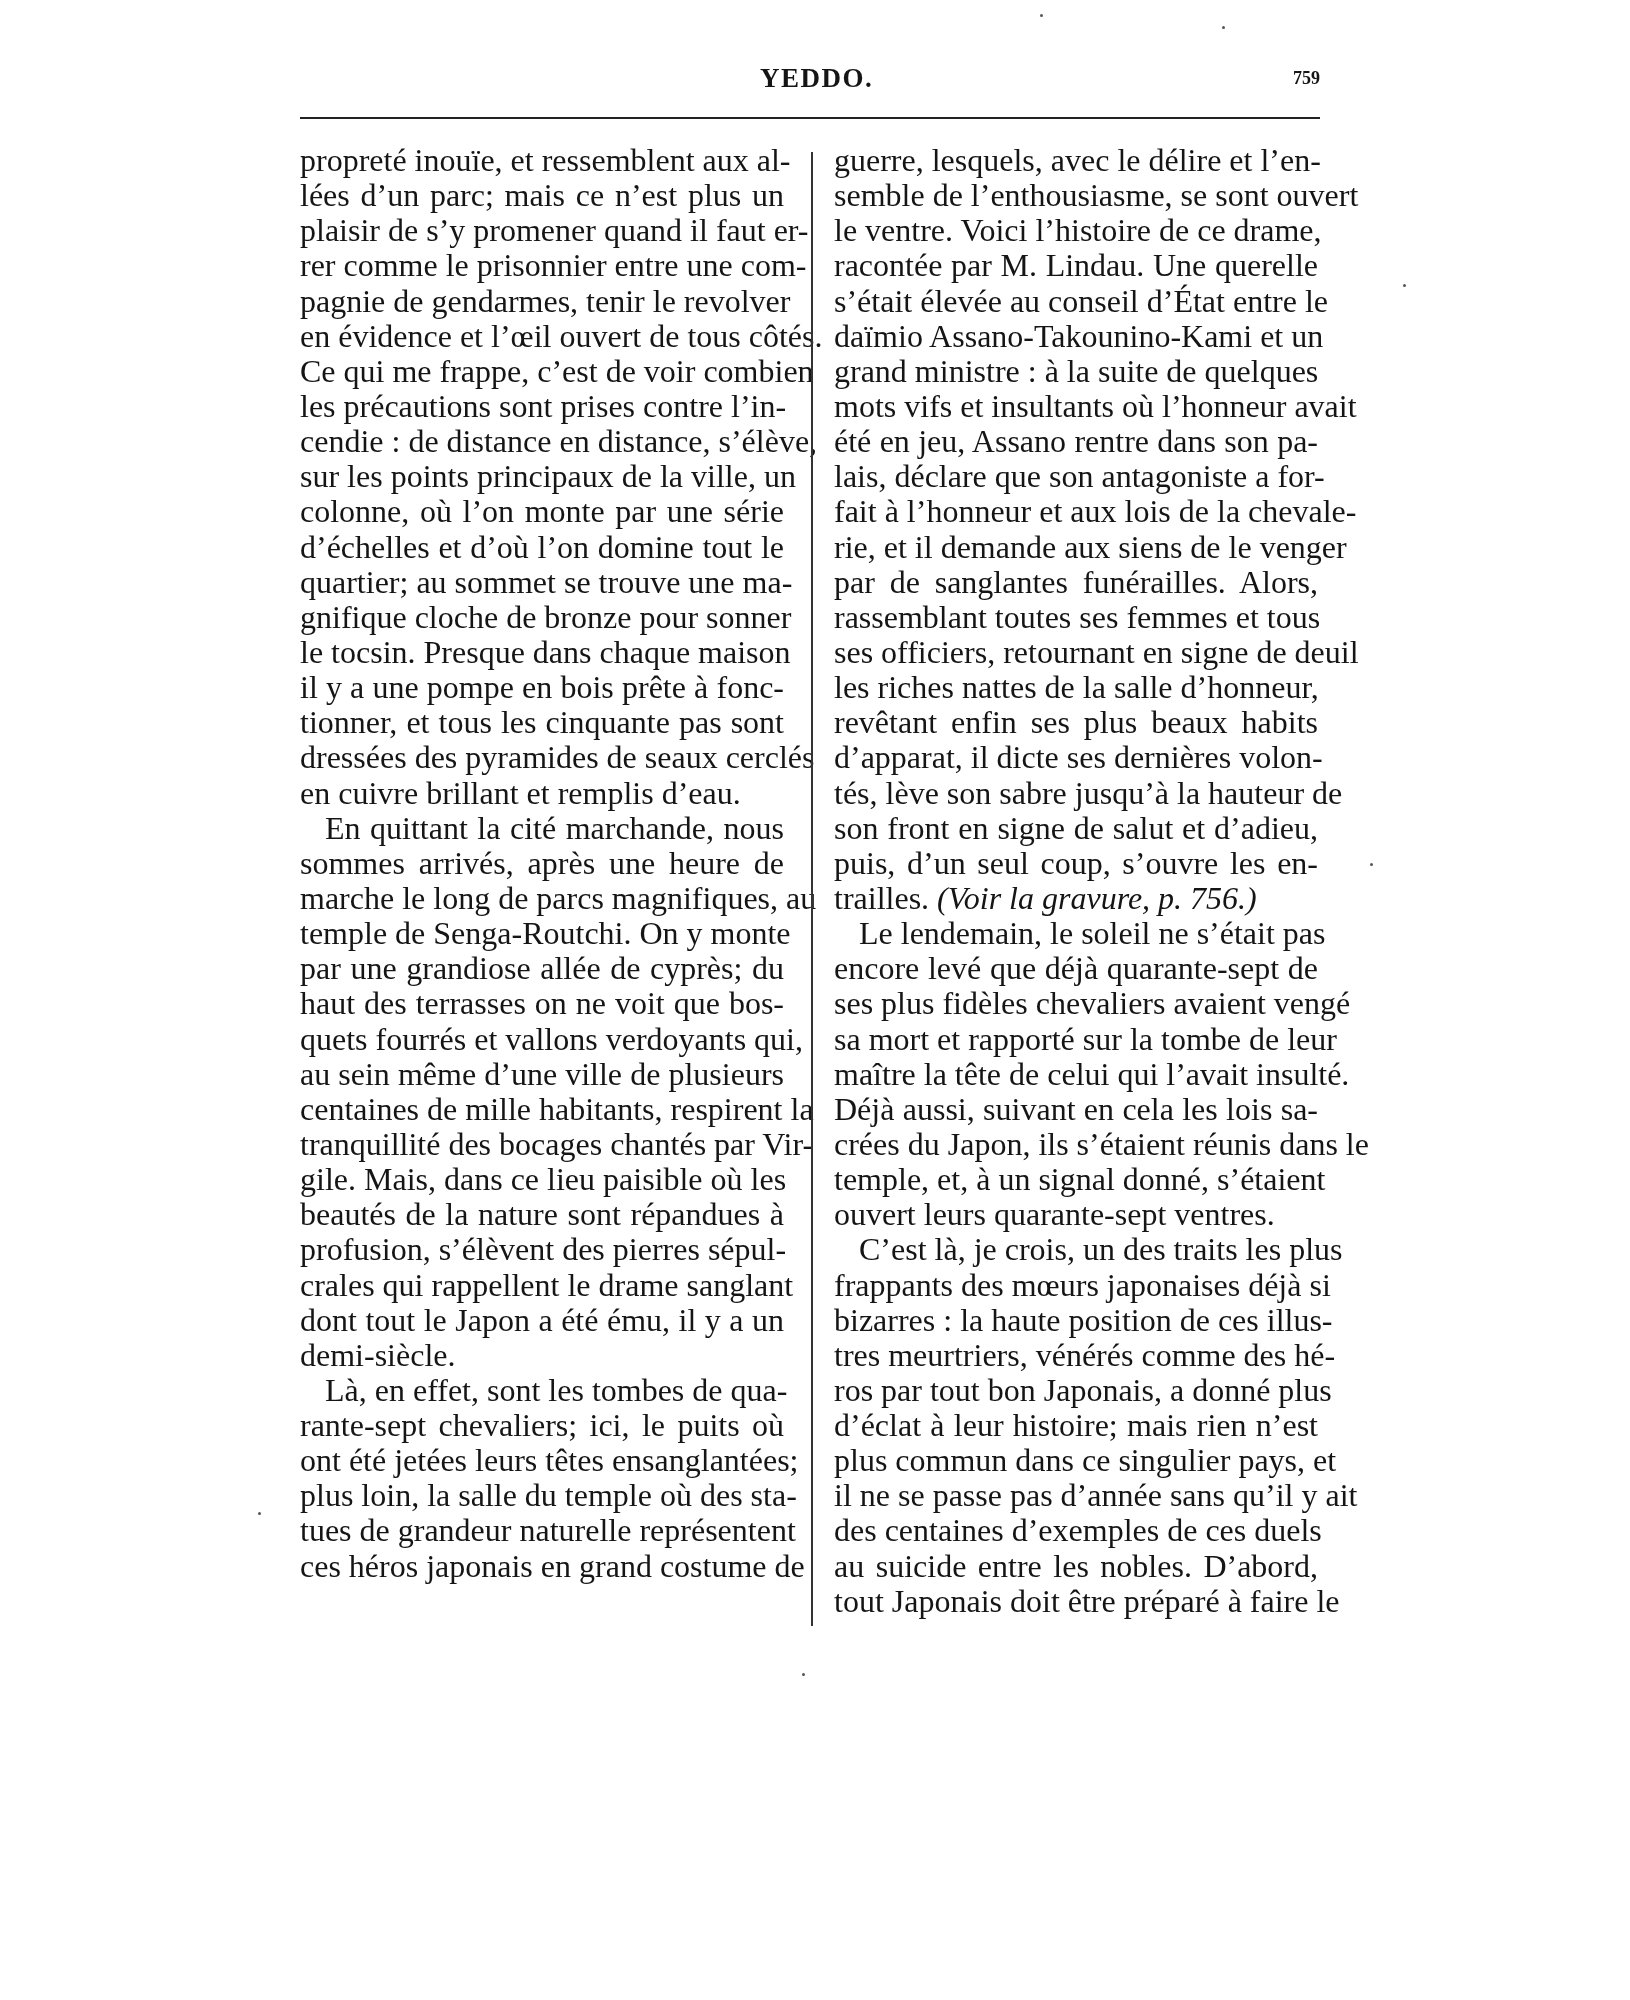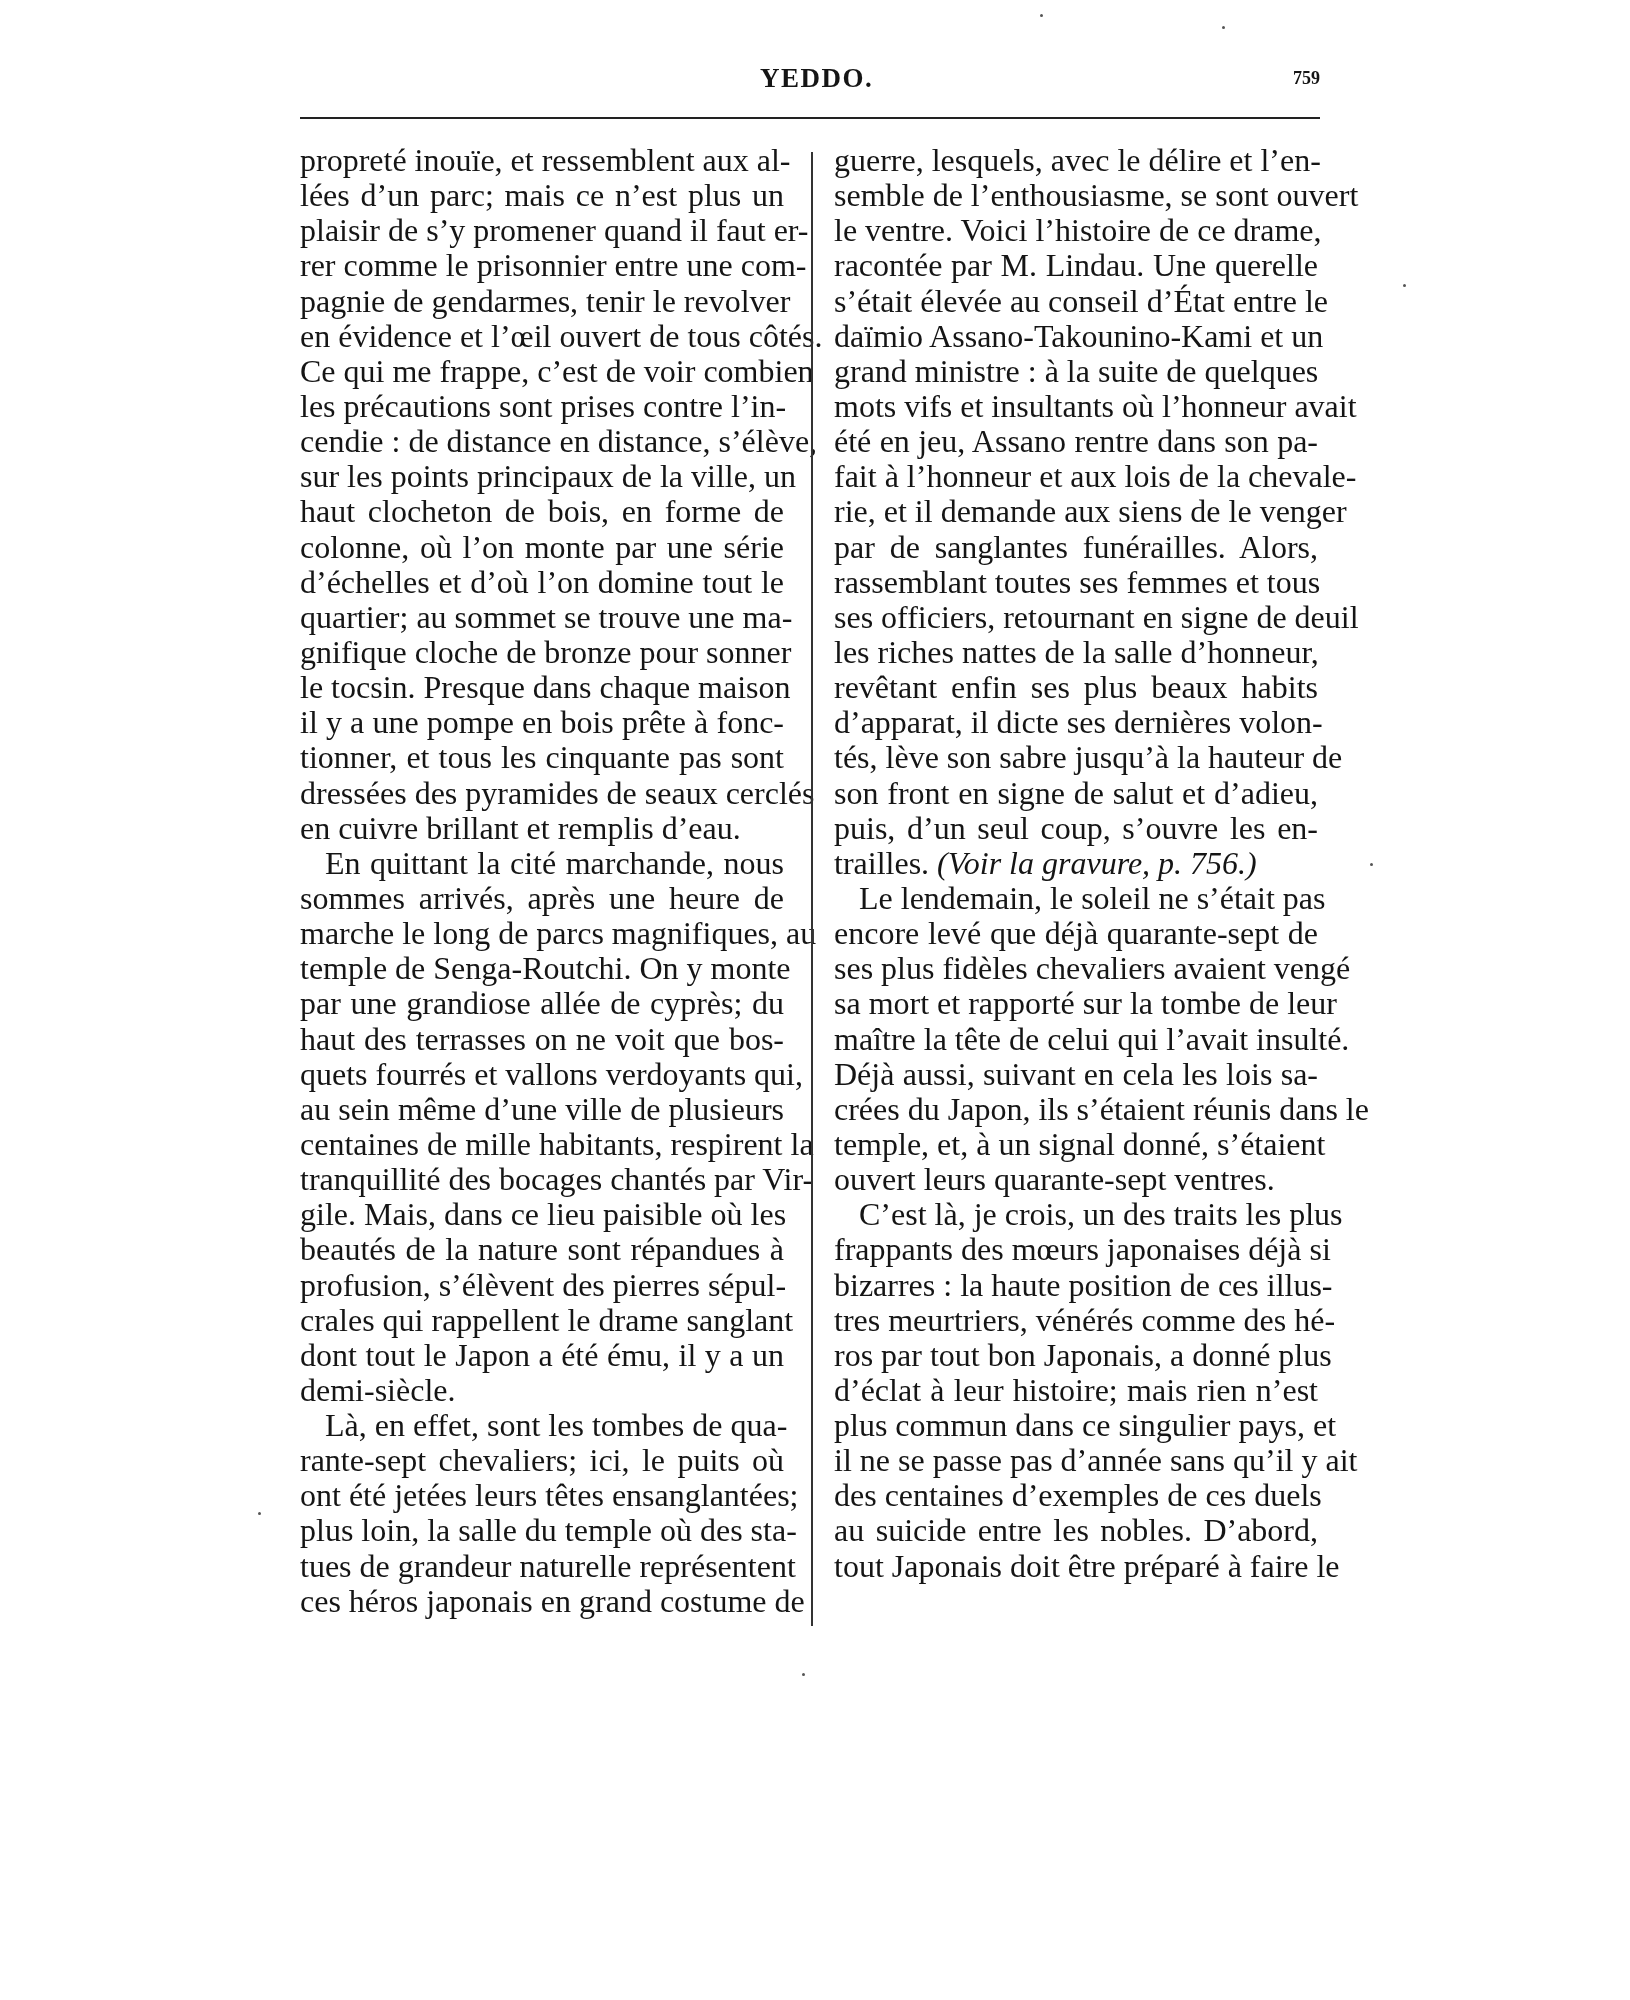"lais, déclare que son antagoniste" span.line { html: none -> <span><span>lais, déclare que son antagoniste a for-</span></span> }
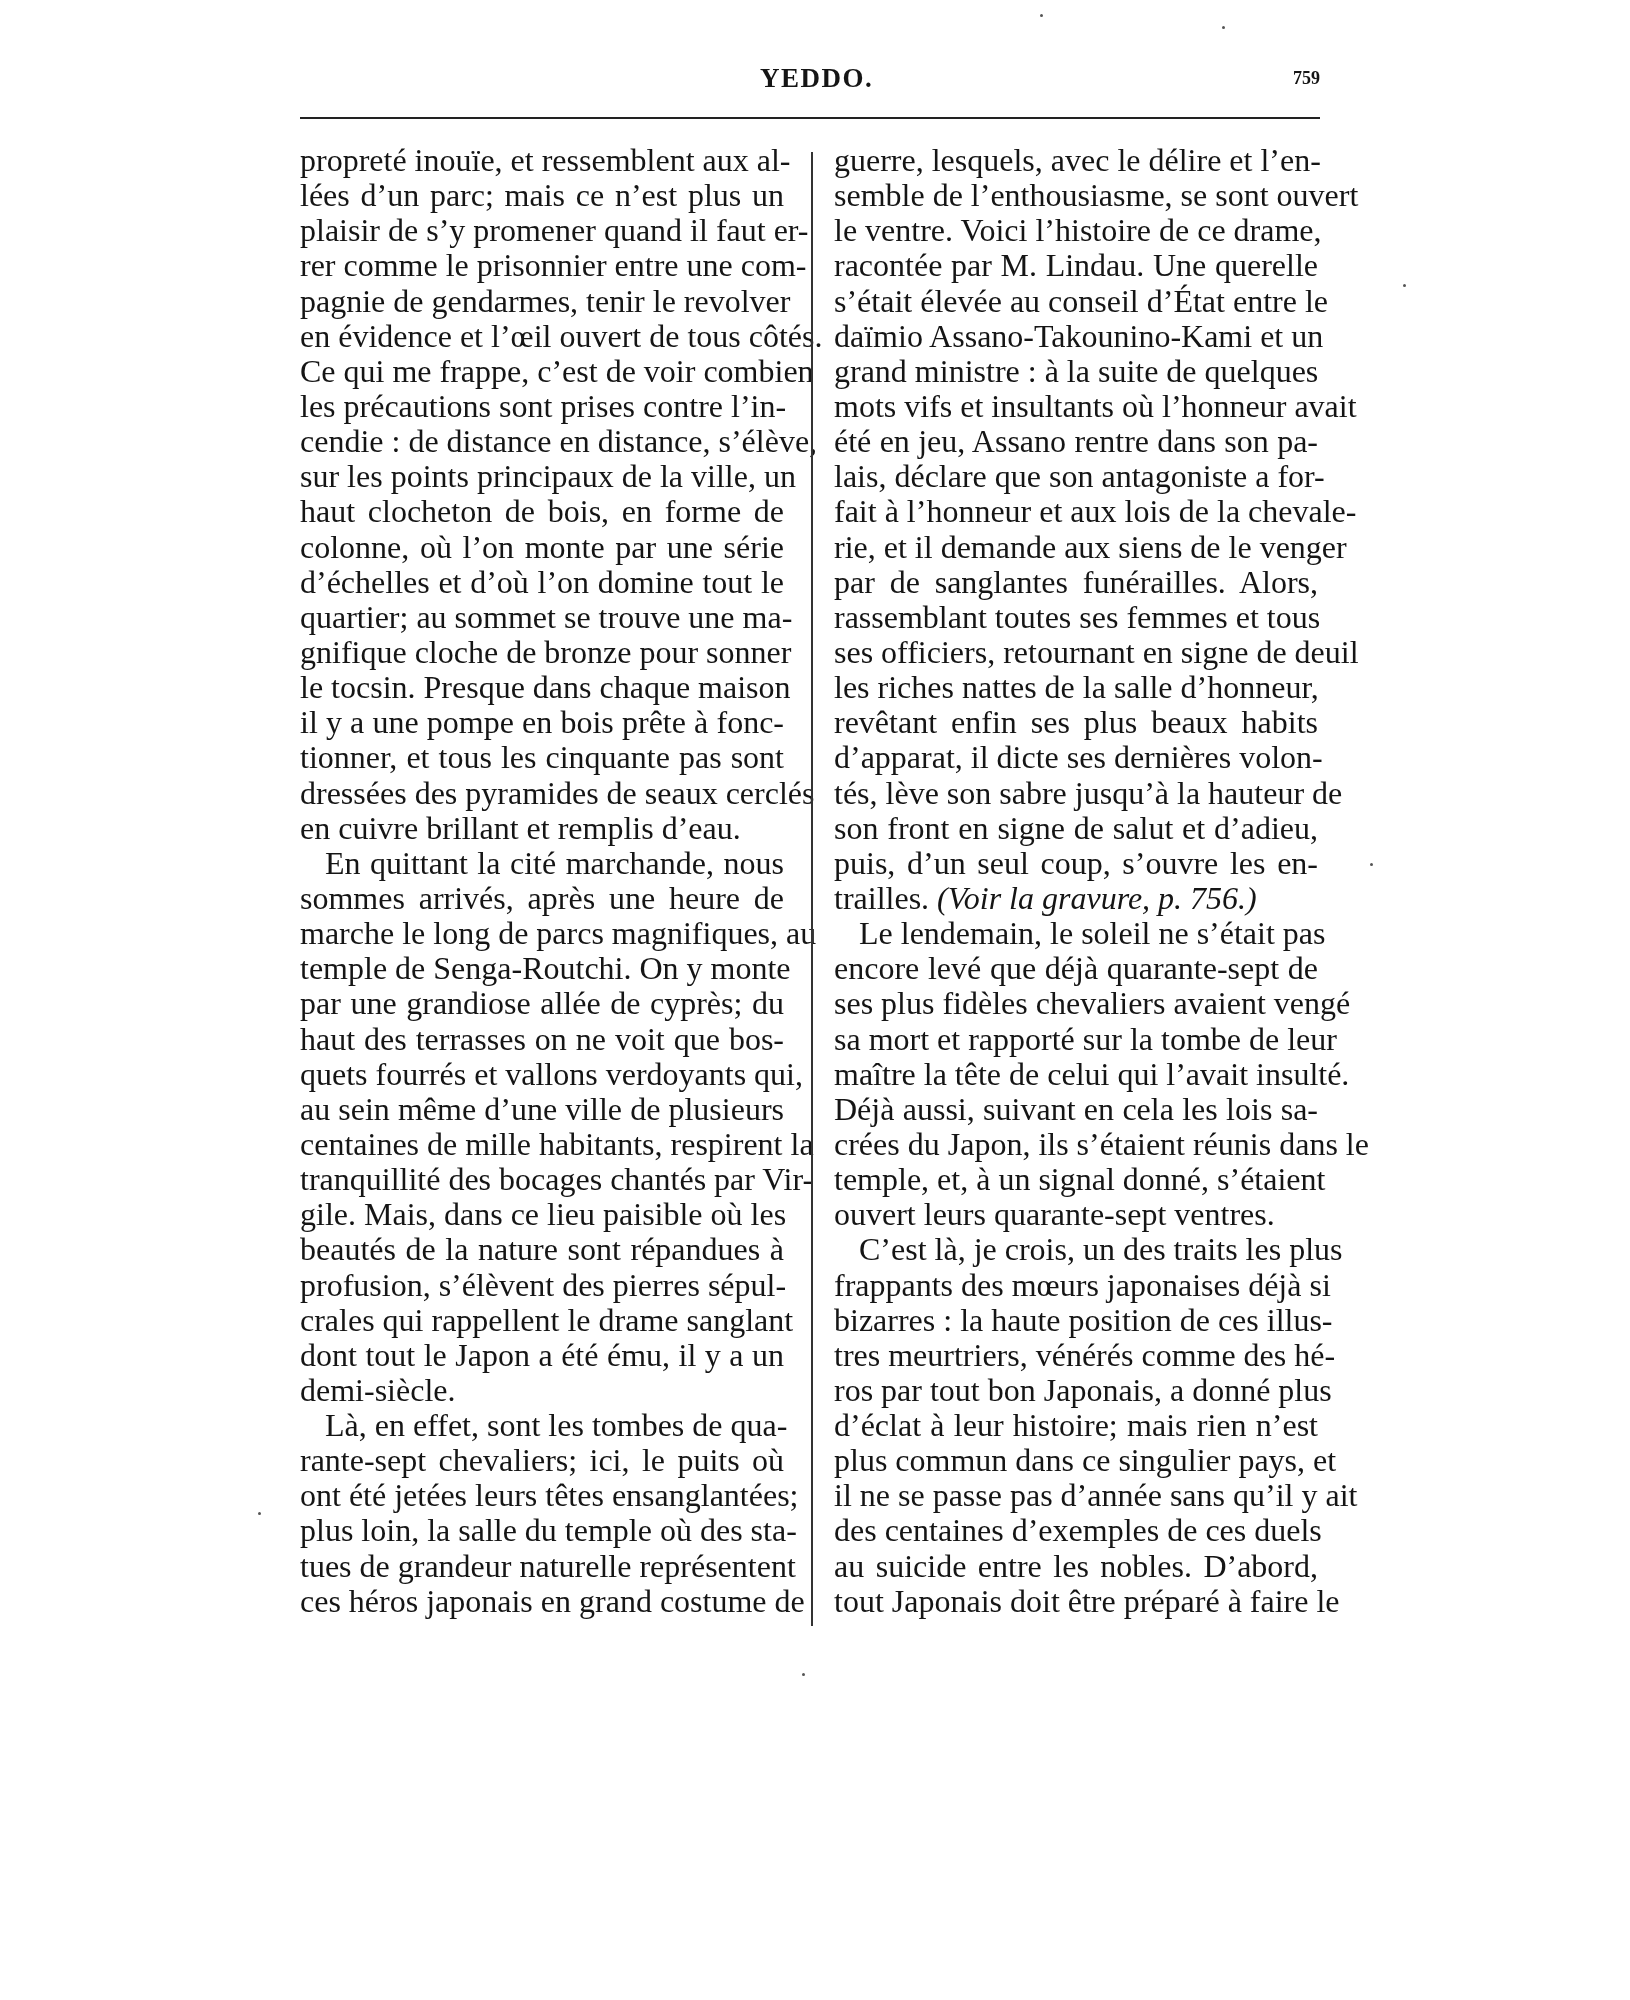"haut clocheton de bois, en" span.line { html: <span><span>haut clocheton de bois, en forme de</span></span> -> none }
